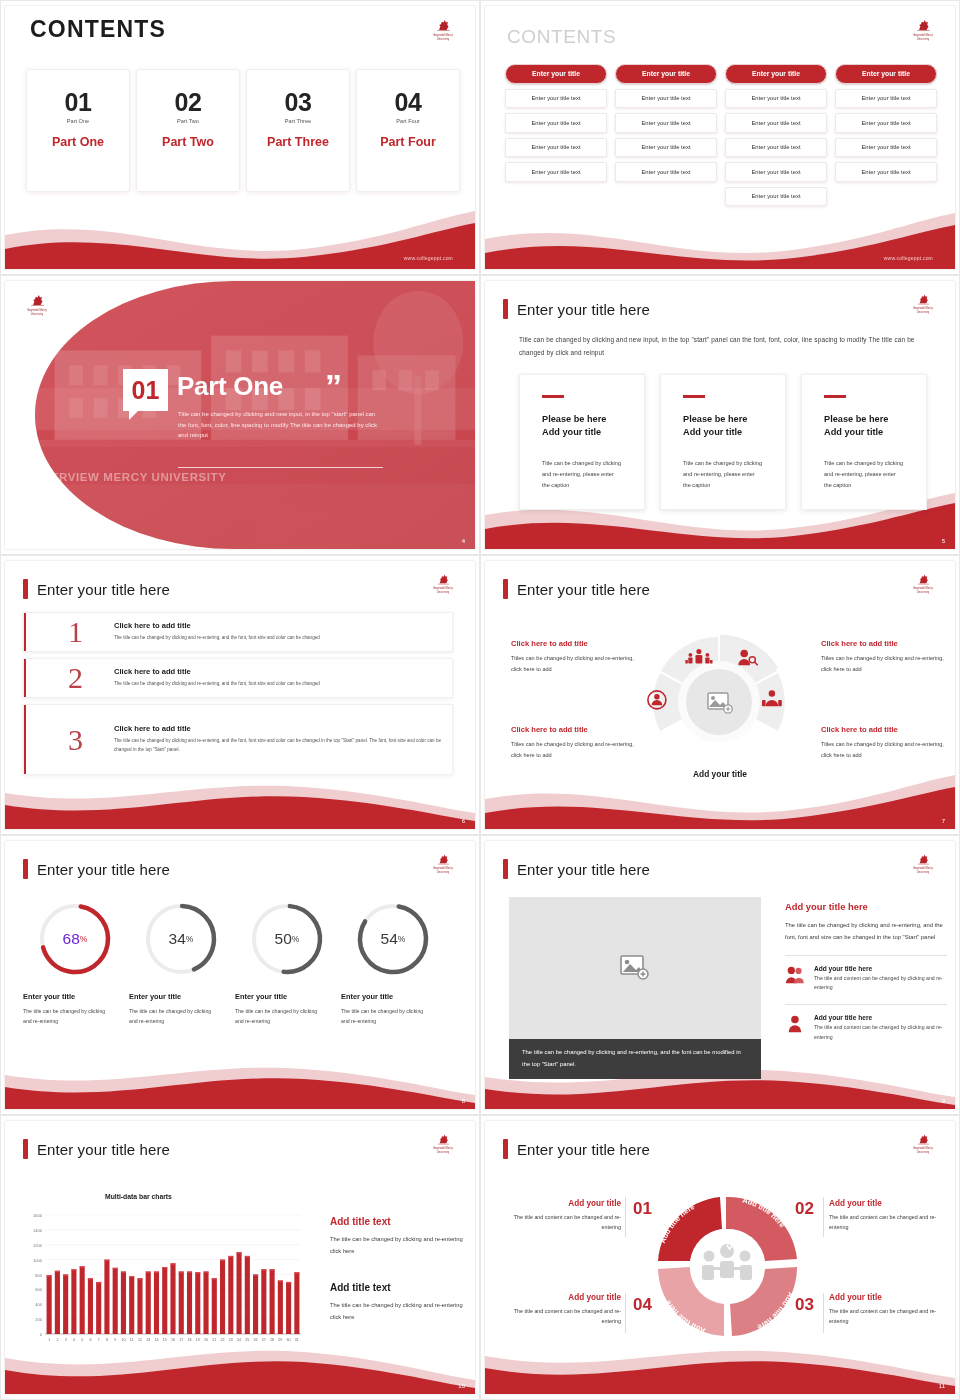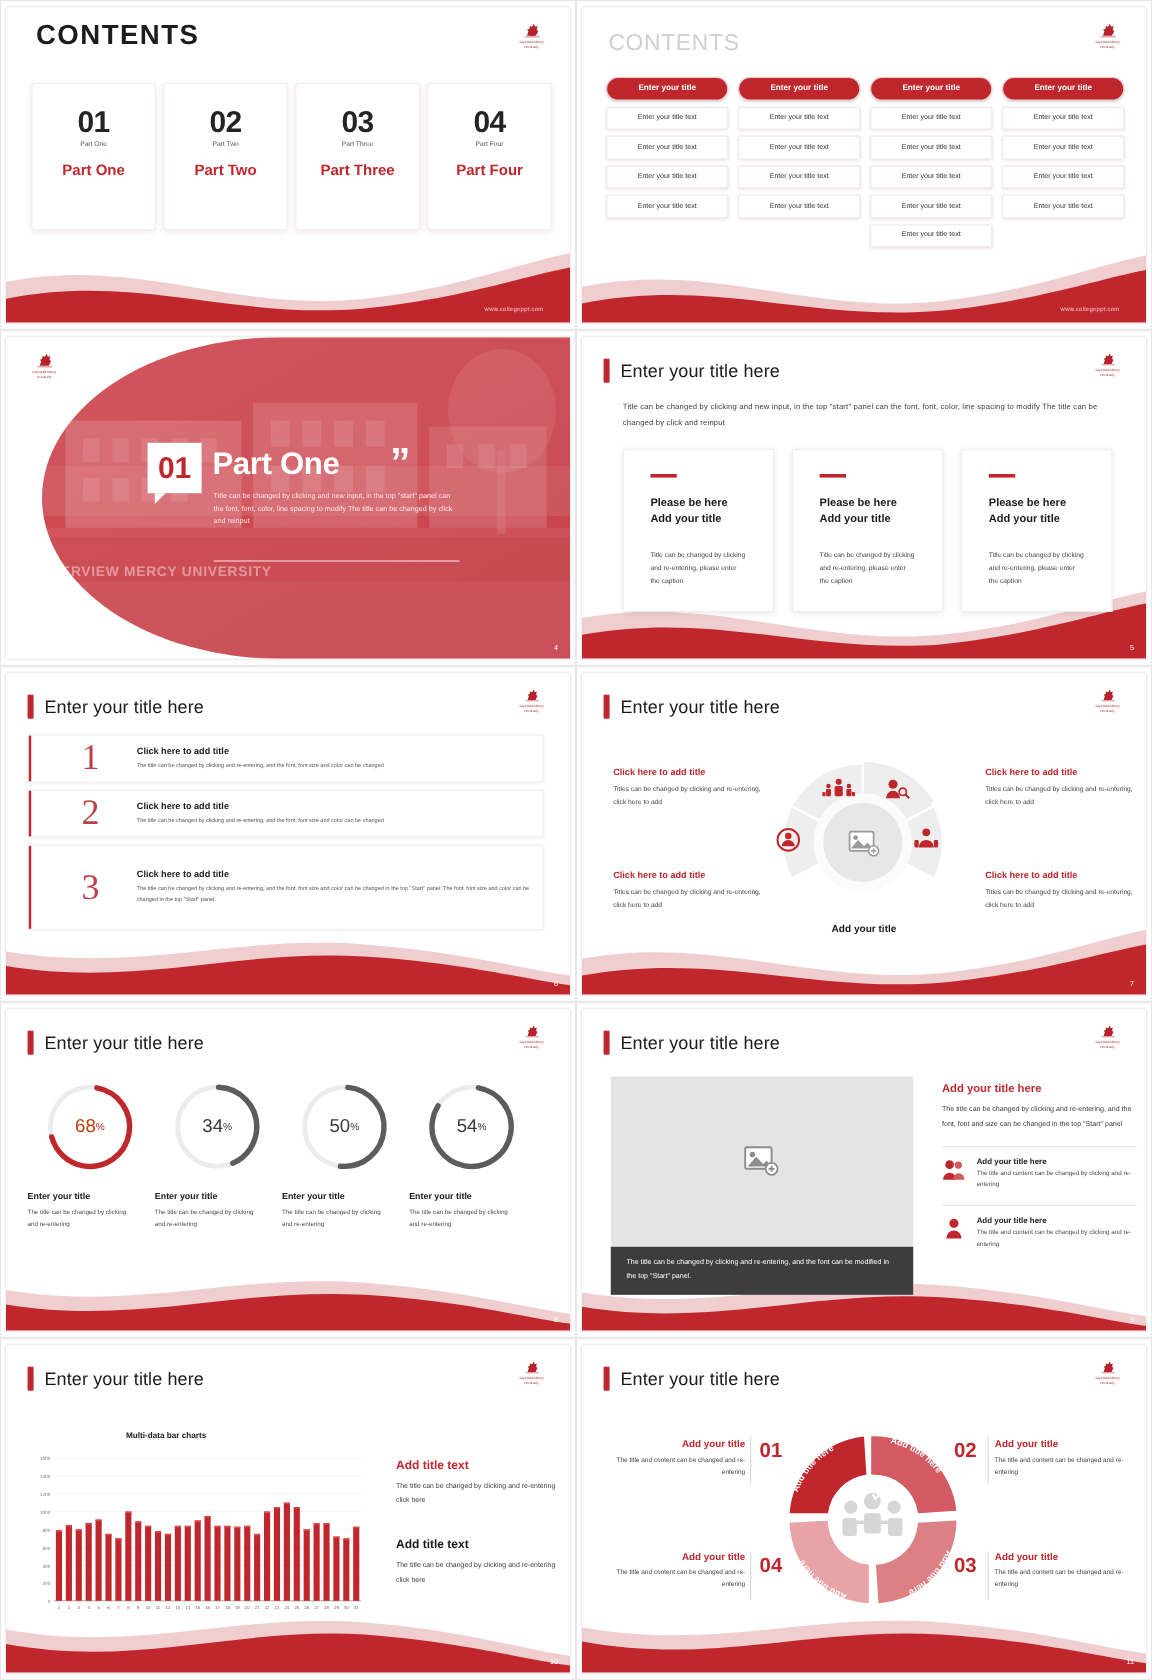"68" span.s7-pn { color: #c2410c -> #6d28d9 }
